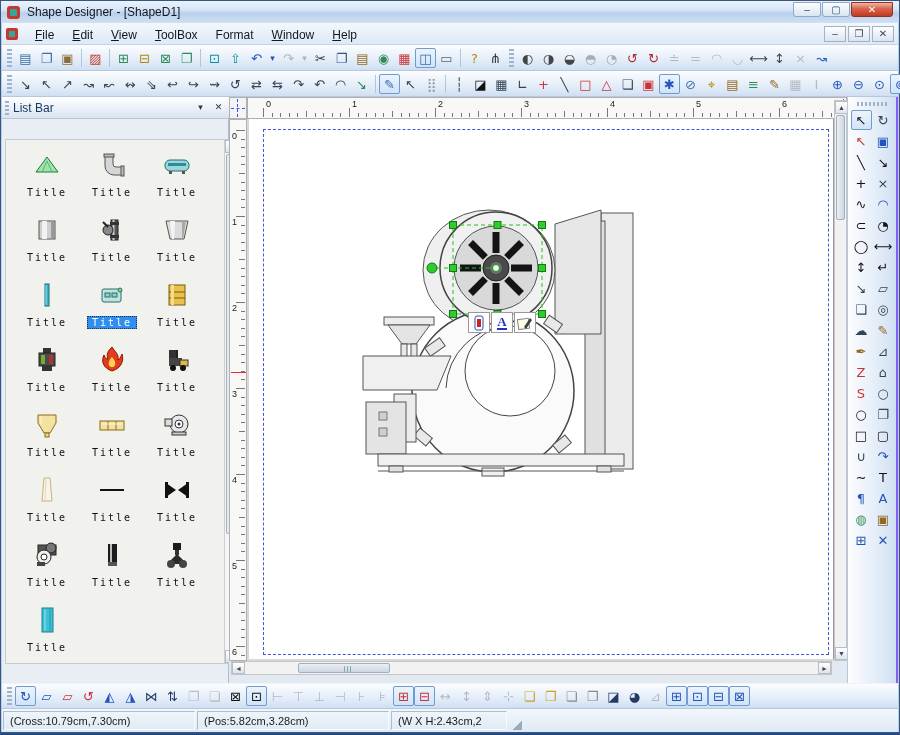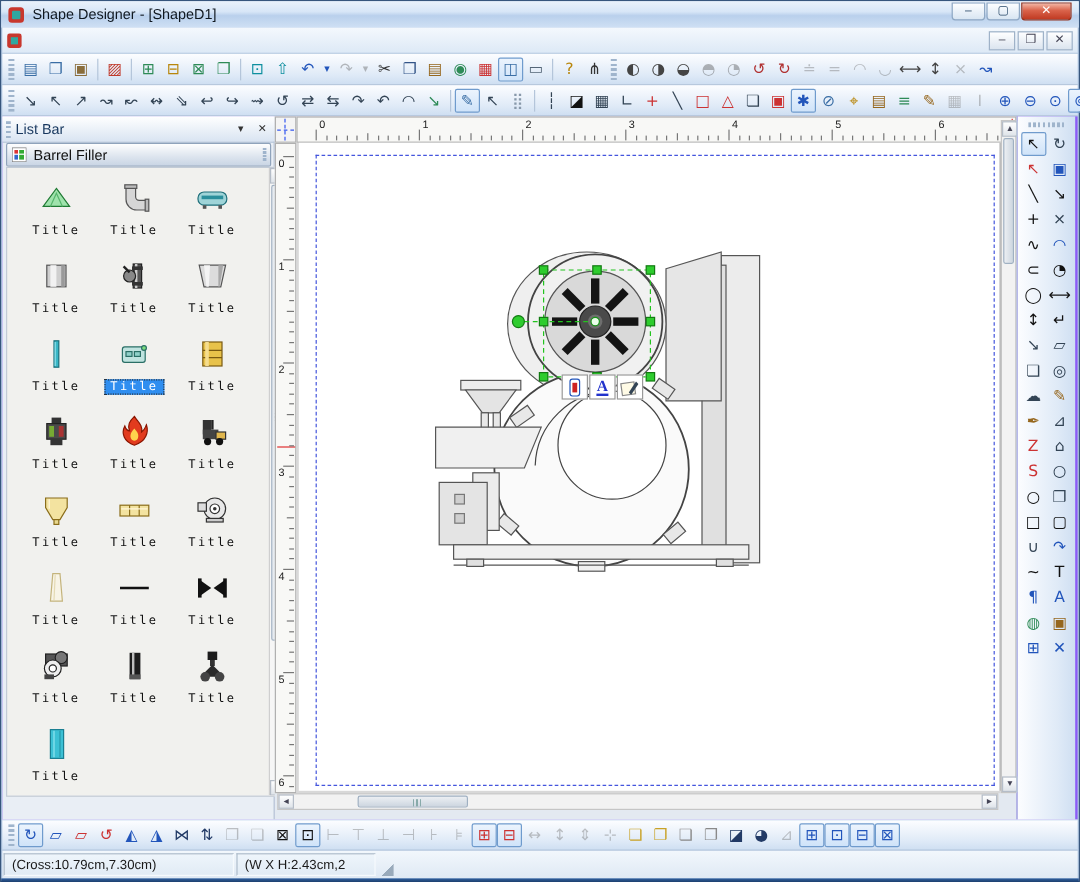"File Edit View ToolBox Format" span { html: none -> <span><span><u>F</u>ile</span><span><u>E</u>dit</span><span><u>V</u>iew</span><span><u>T</u>oolBox</span><span>Format</span><span><u>W</u>indow</span><span><u>H</u>elp</span></span> }
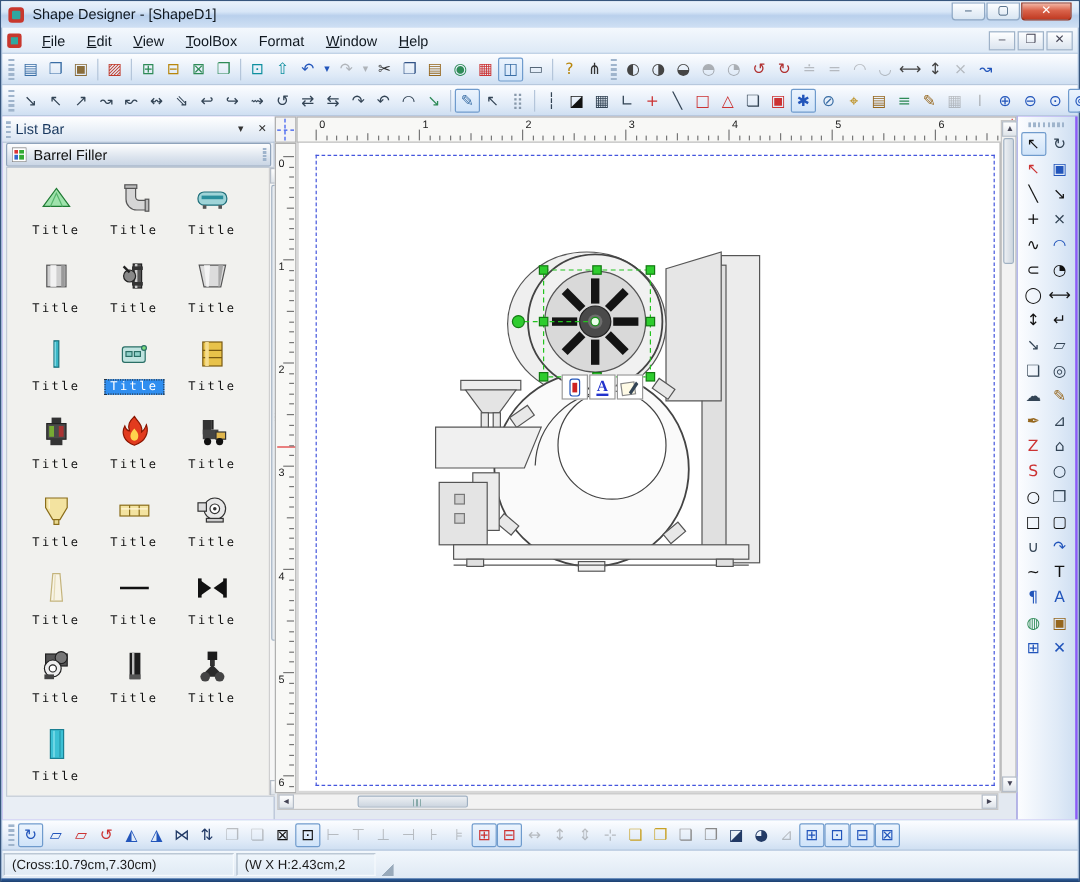"Barrel Filler" div.group-btn { html: <div> <span> <svg> <rect></rect> <rect></rect> <rect></rect> <rect></rect> <rect></rect> </svg> </span> <span>Barrel Filler</span> <span></span> </div> -> none }
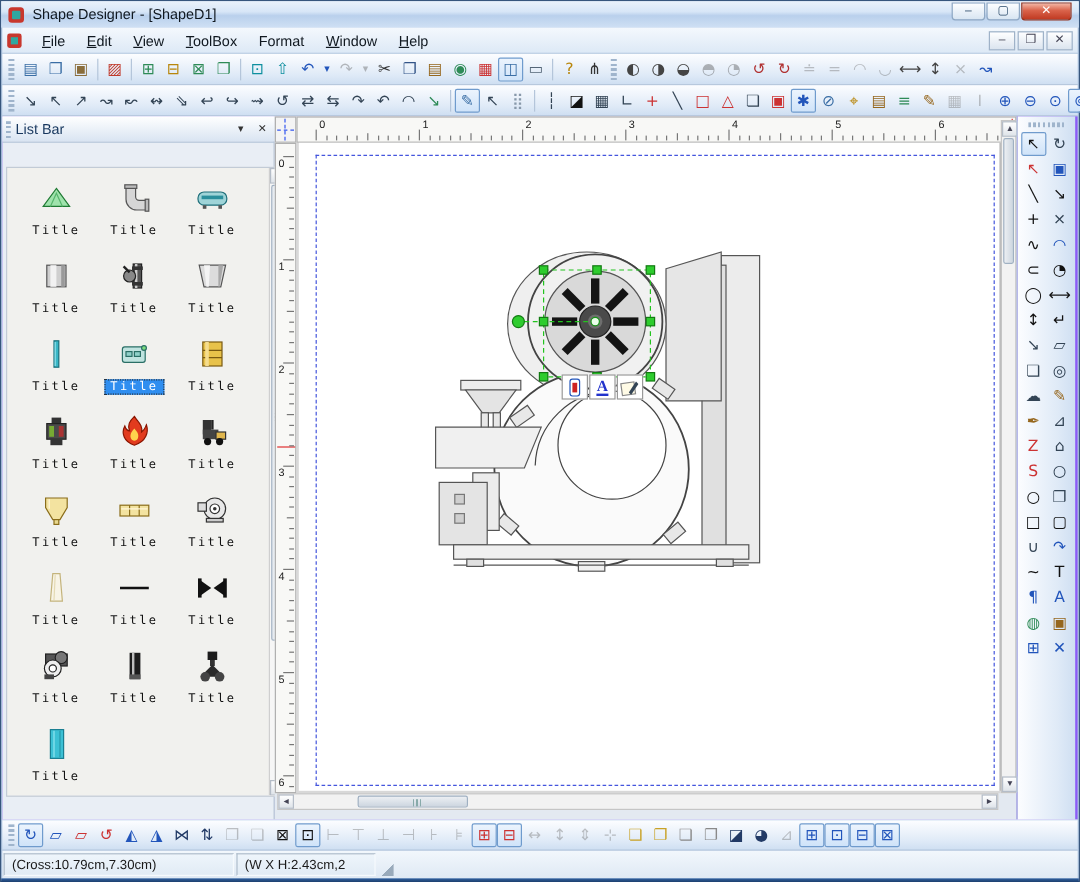"(Pos:5.82cm,3.28cm)" div.sb-cell { html: none -> <div>(Pos:5.82cm,3.28cm)</div> }
